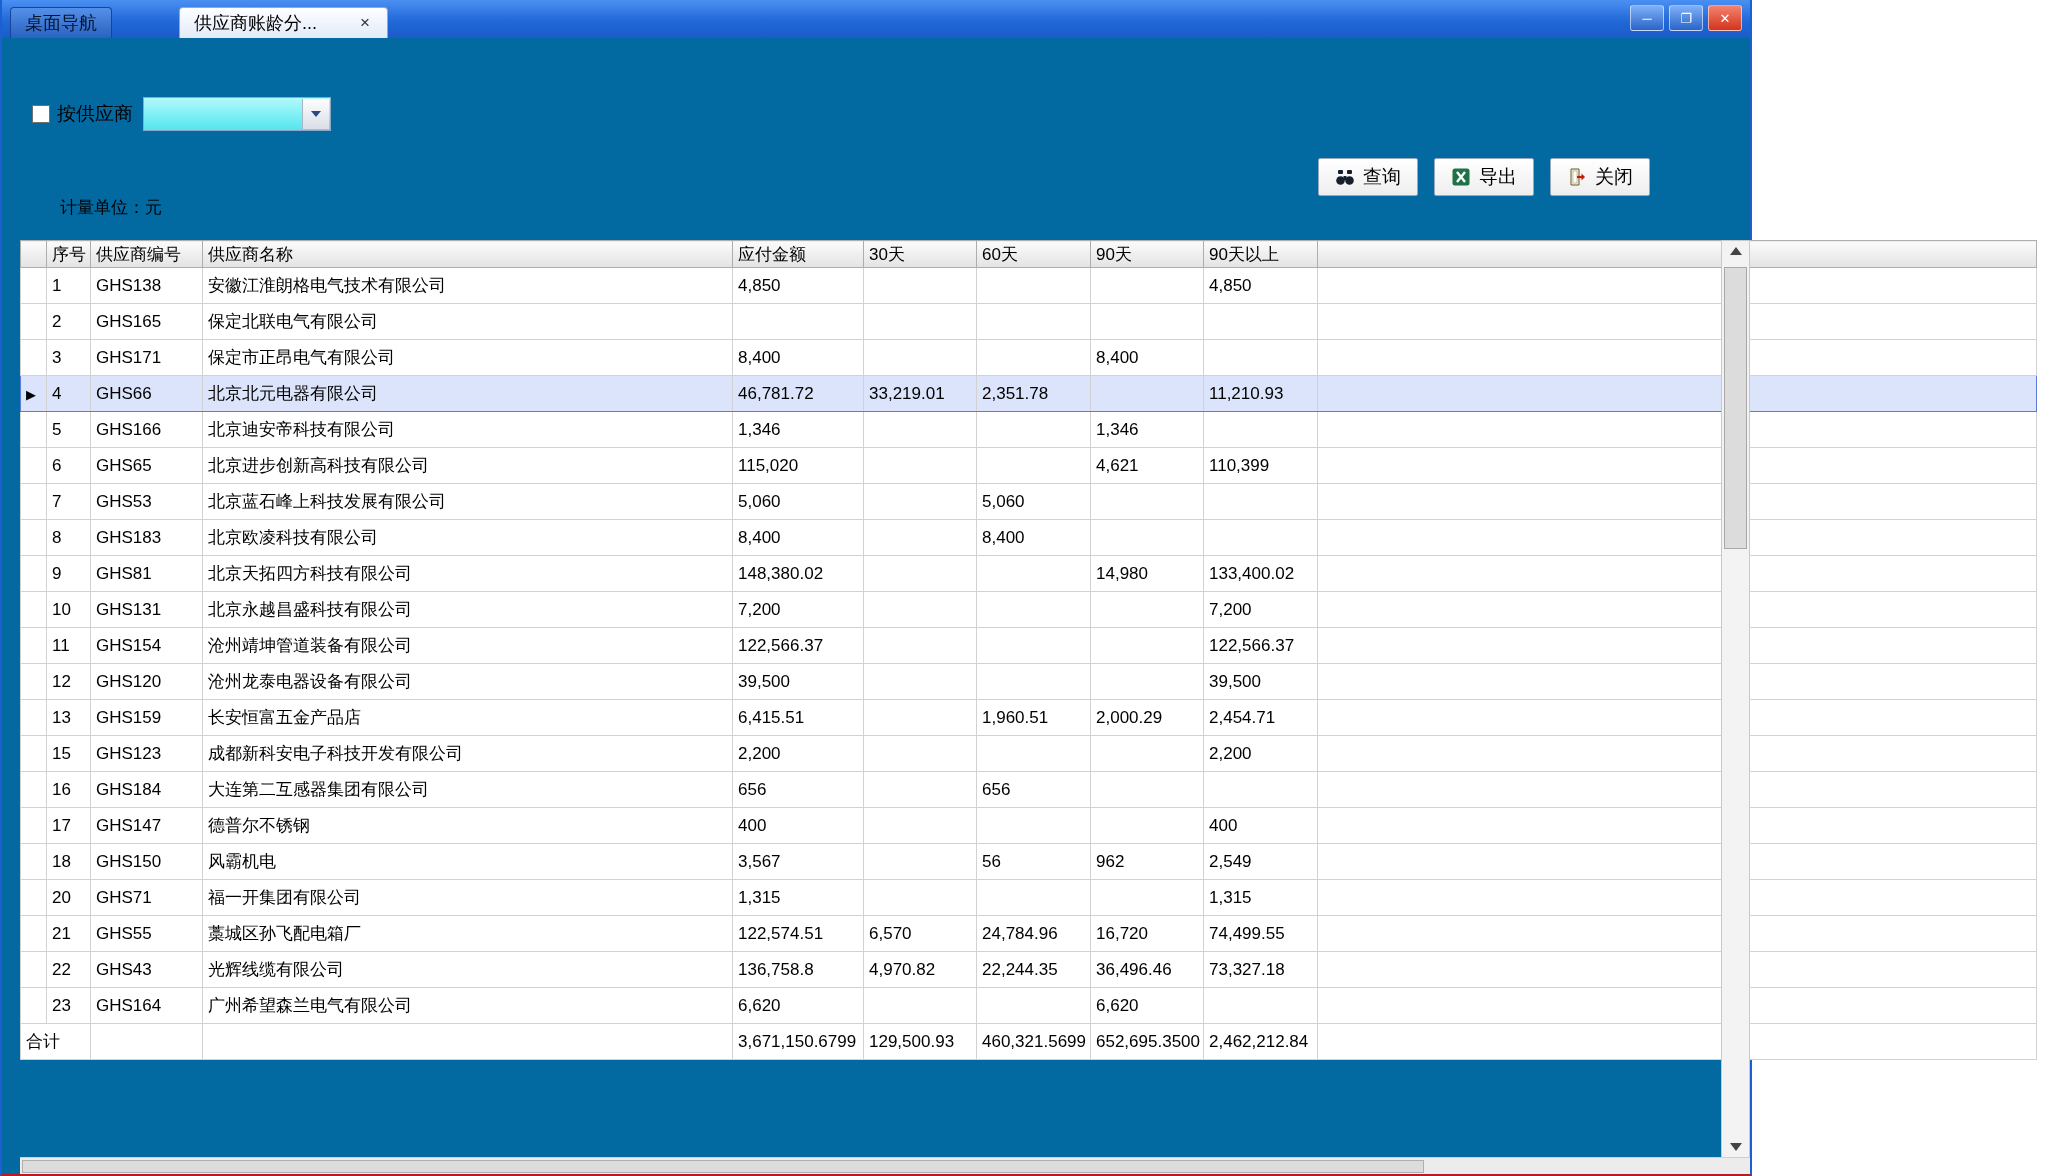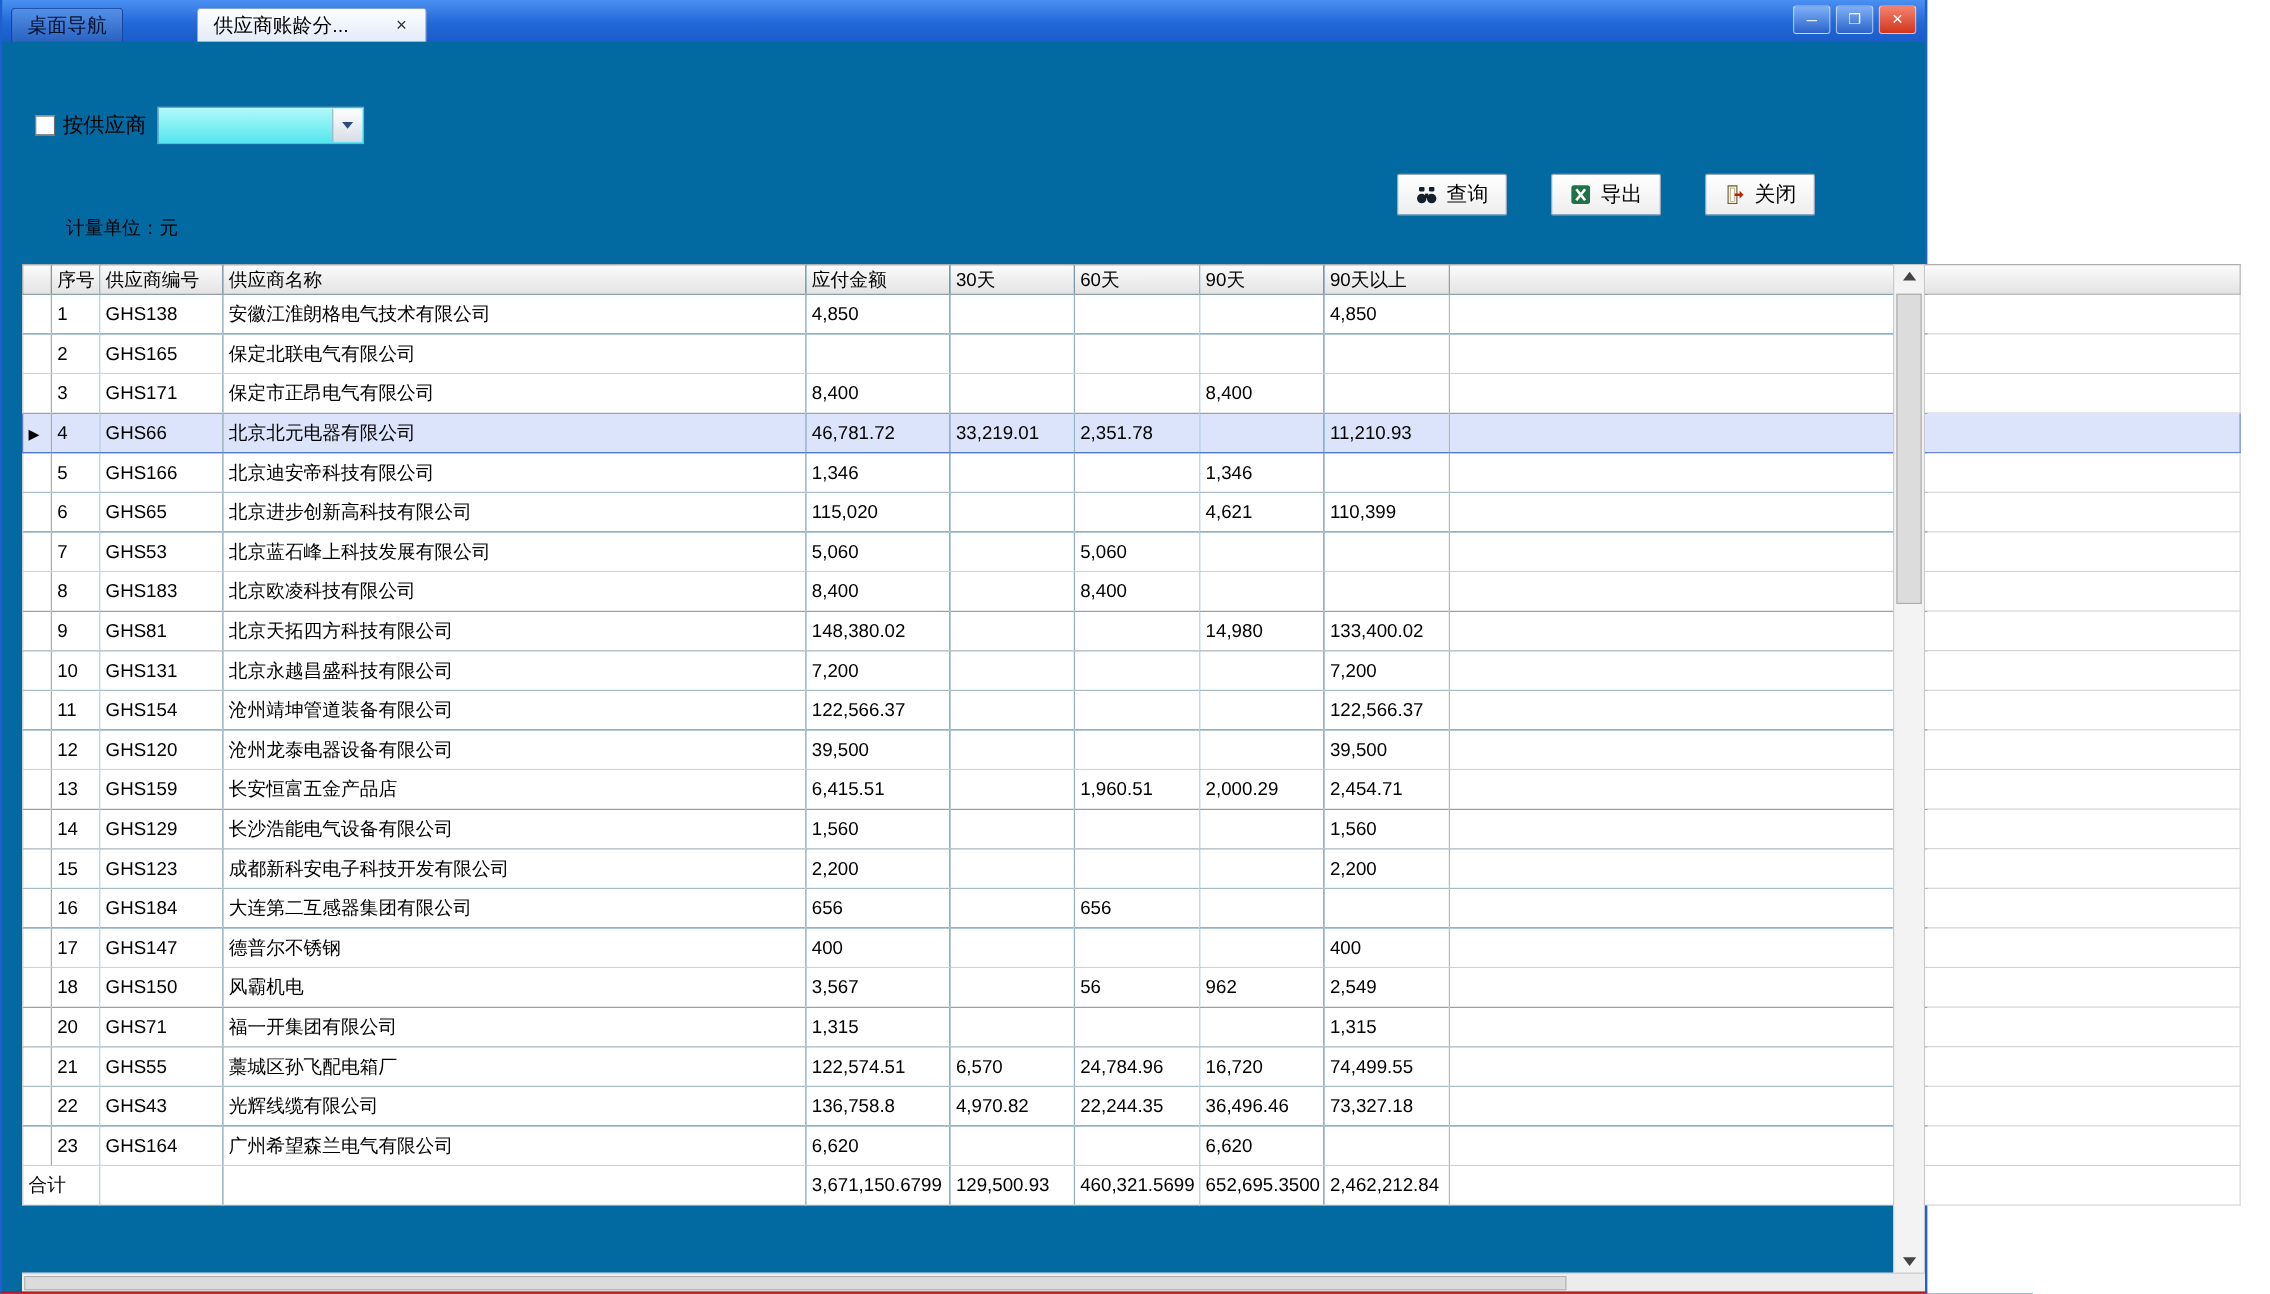"查询" .toolbar { gap: 40px -> 16px }
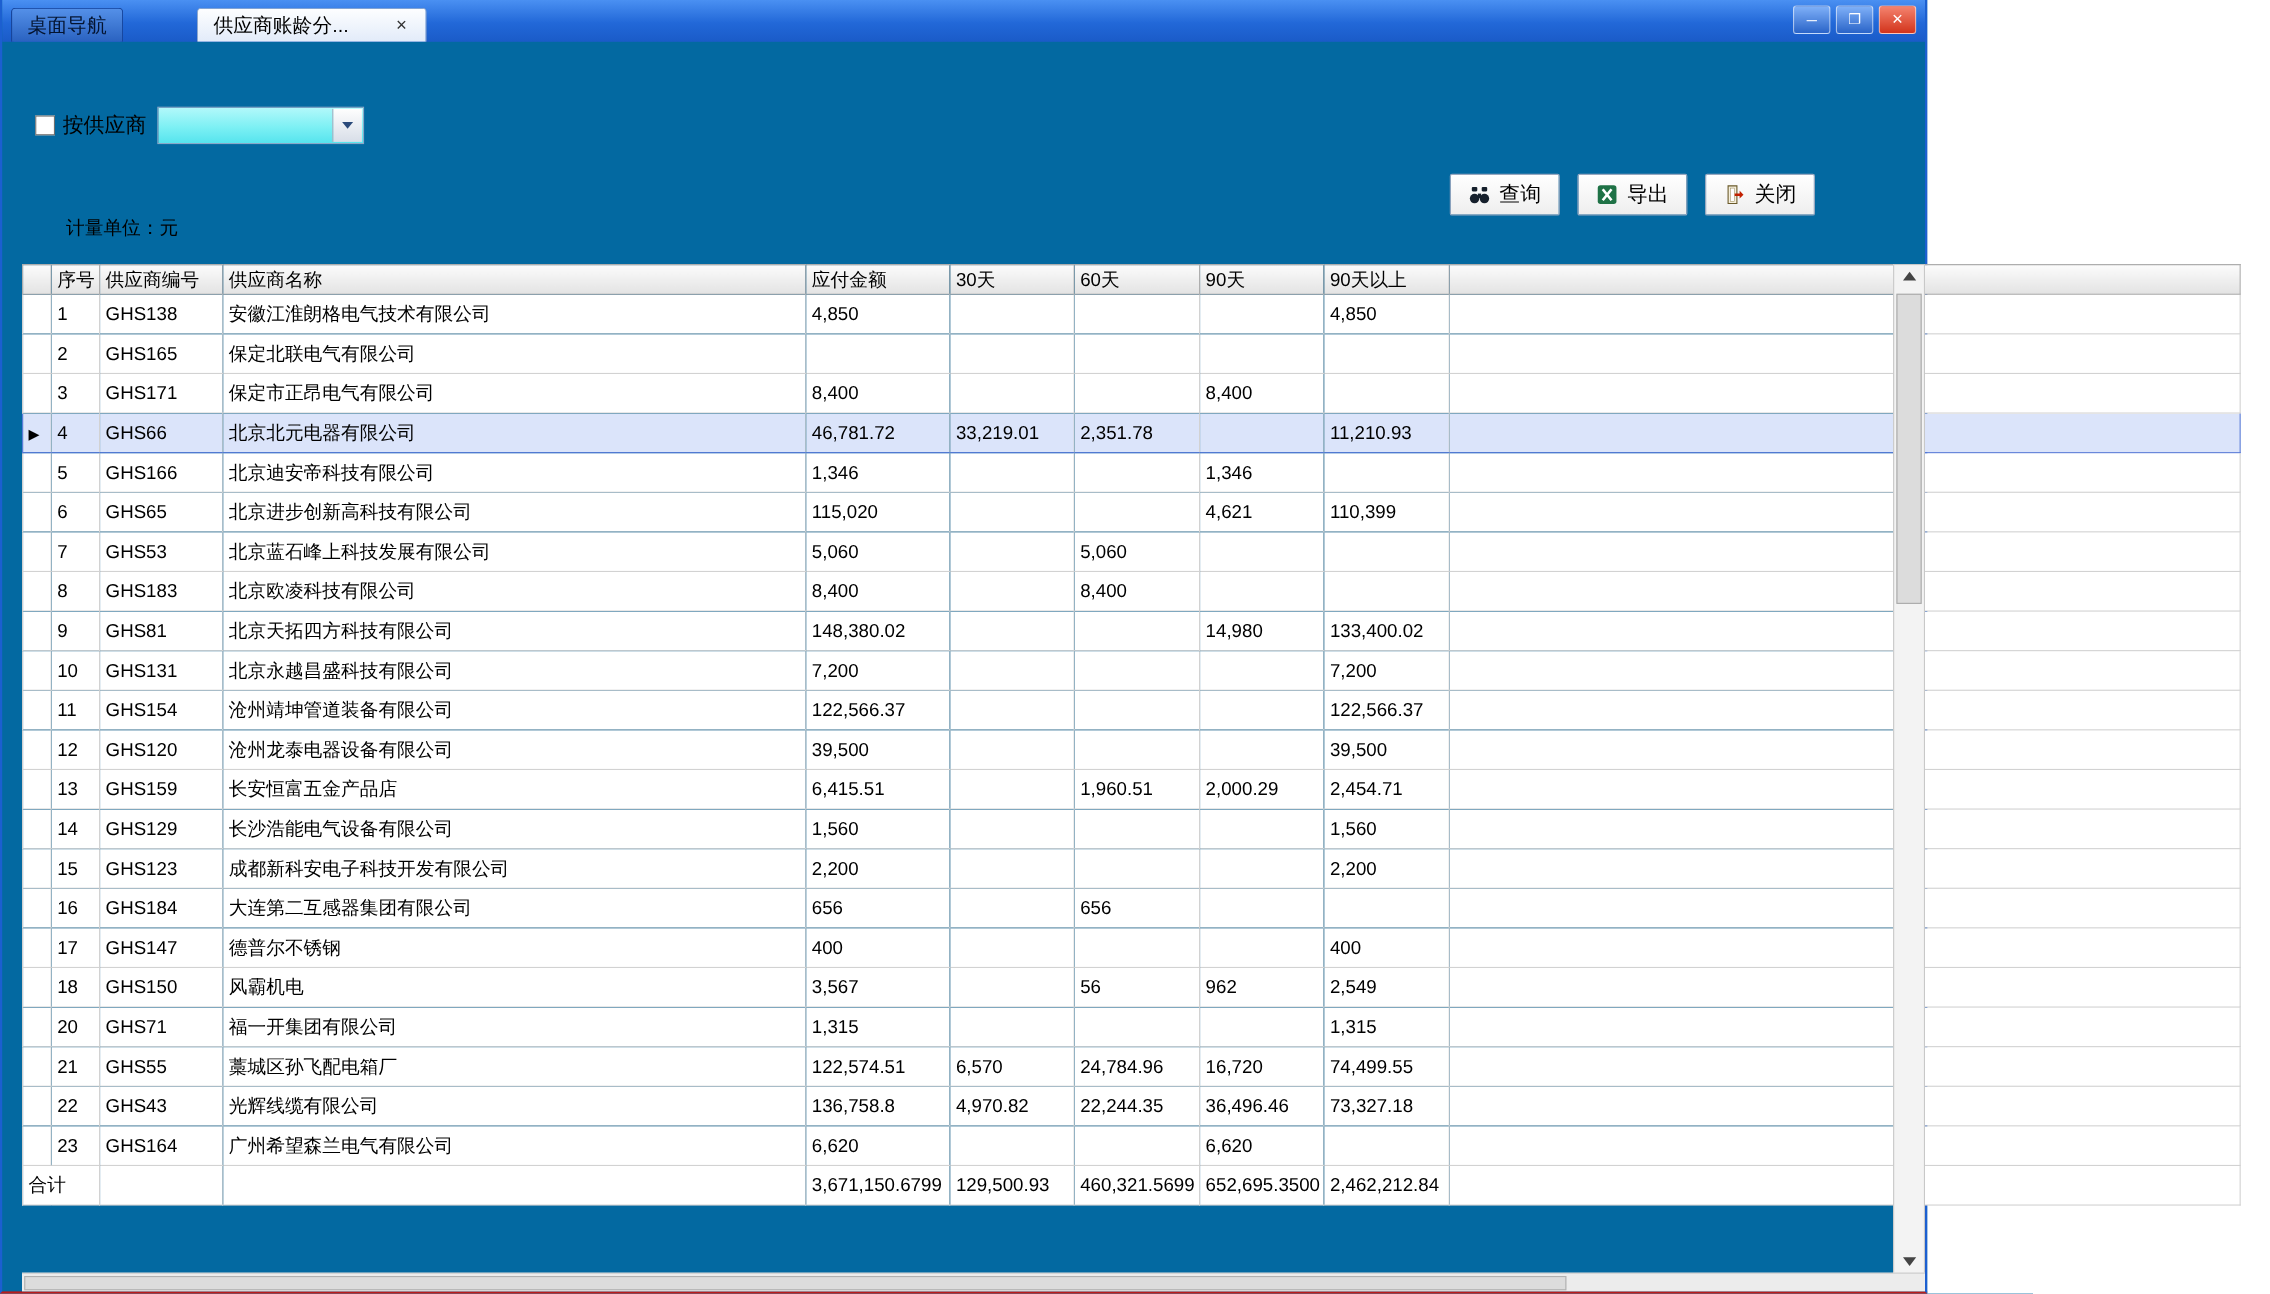"14" tr { html: <tr> <td></td> <td>14</td> <td>GHS129</td> <td>长沙浩能电气设备有限公司</td> <td>1,560</td> <td></td> <td></td> <td></td> <td>1,560</td> <td></td> </tr> -> none }
